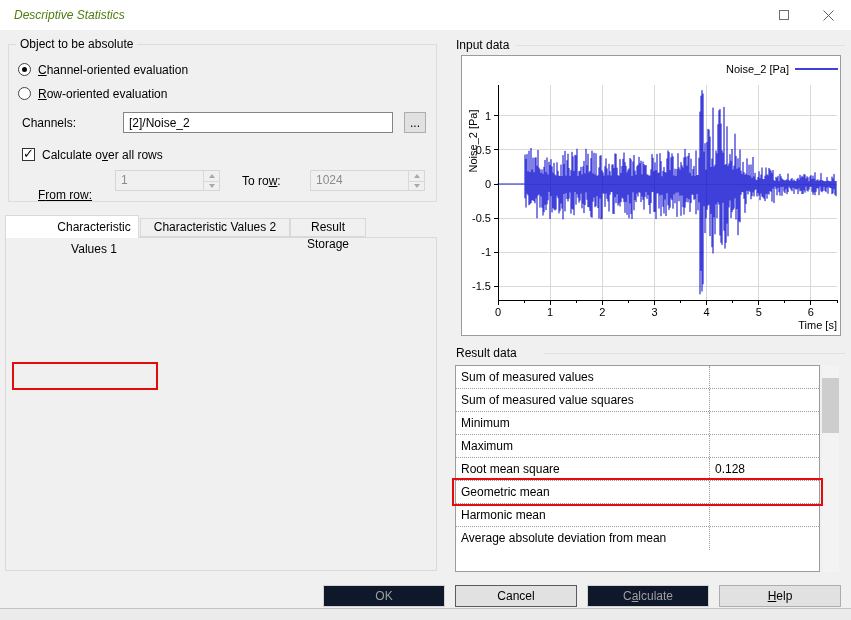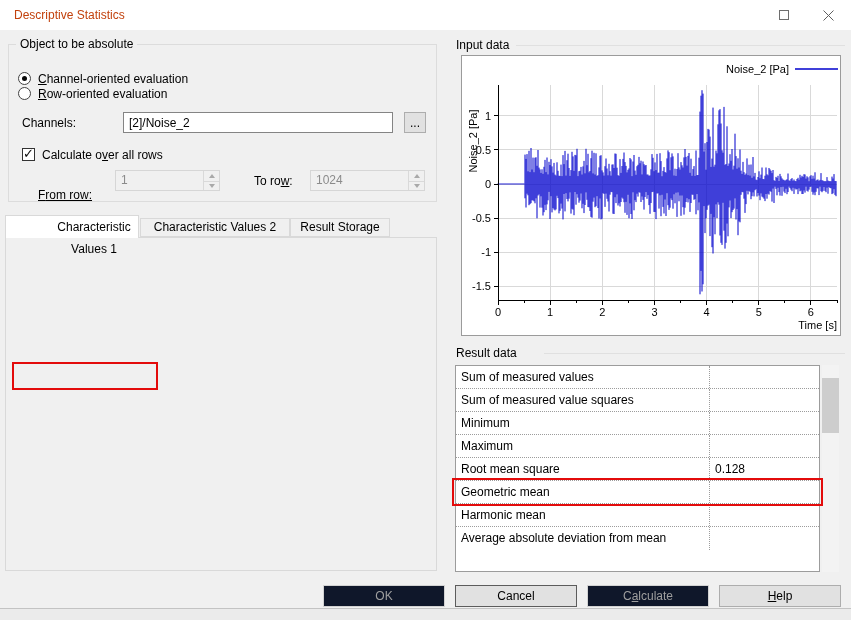"Descriptive Statistics" .title { color: #c2410c -> #4d7c0f; font-style: none -> italic }
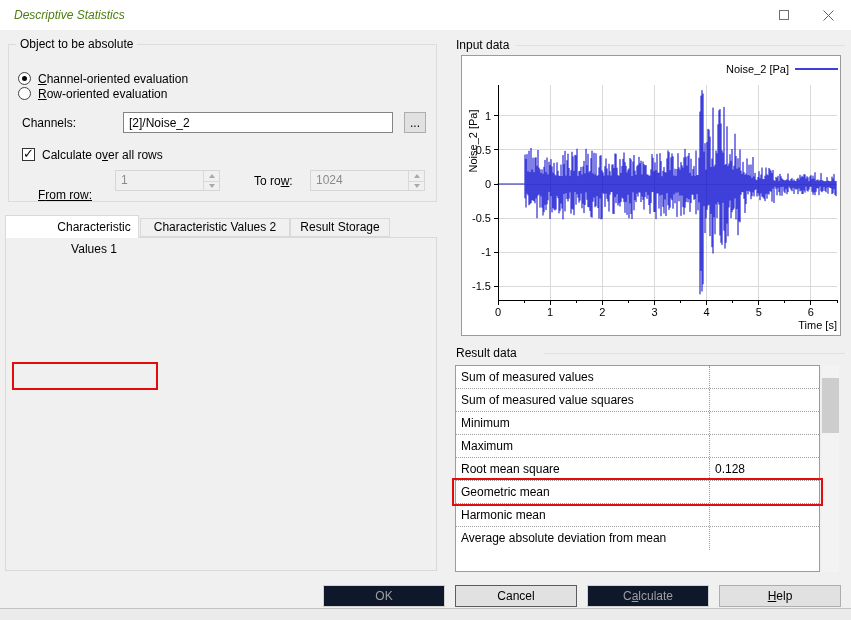"Channel-oriented evaluation" div.ctlrow { top: 71px -> 62px }
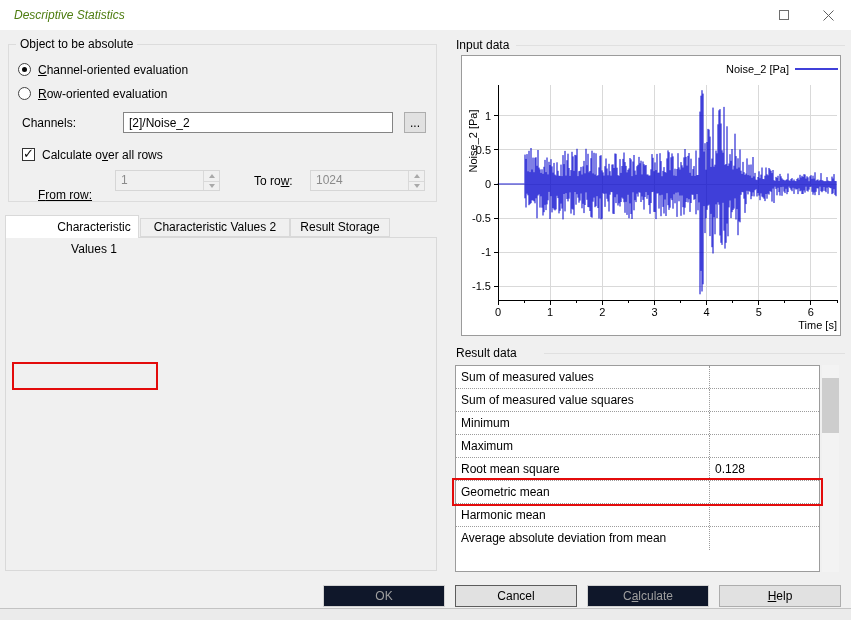"To row:" span { left: 254px -> 242px }
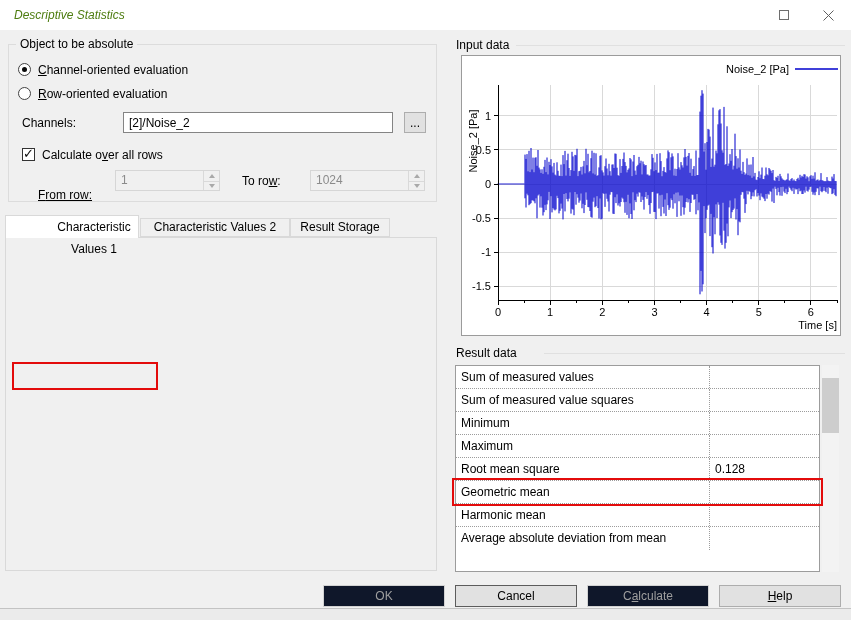"Result Storage" div.tab { width: 100px -> 76px }
